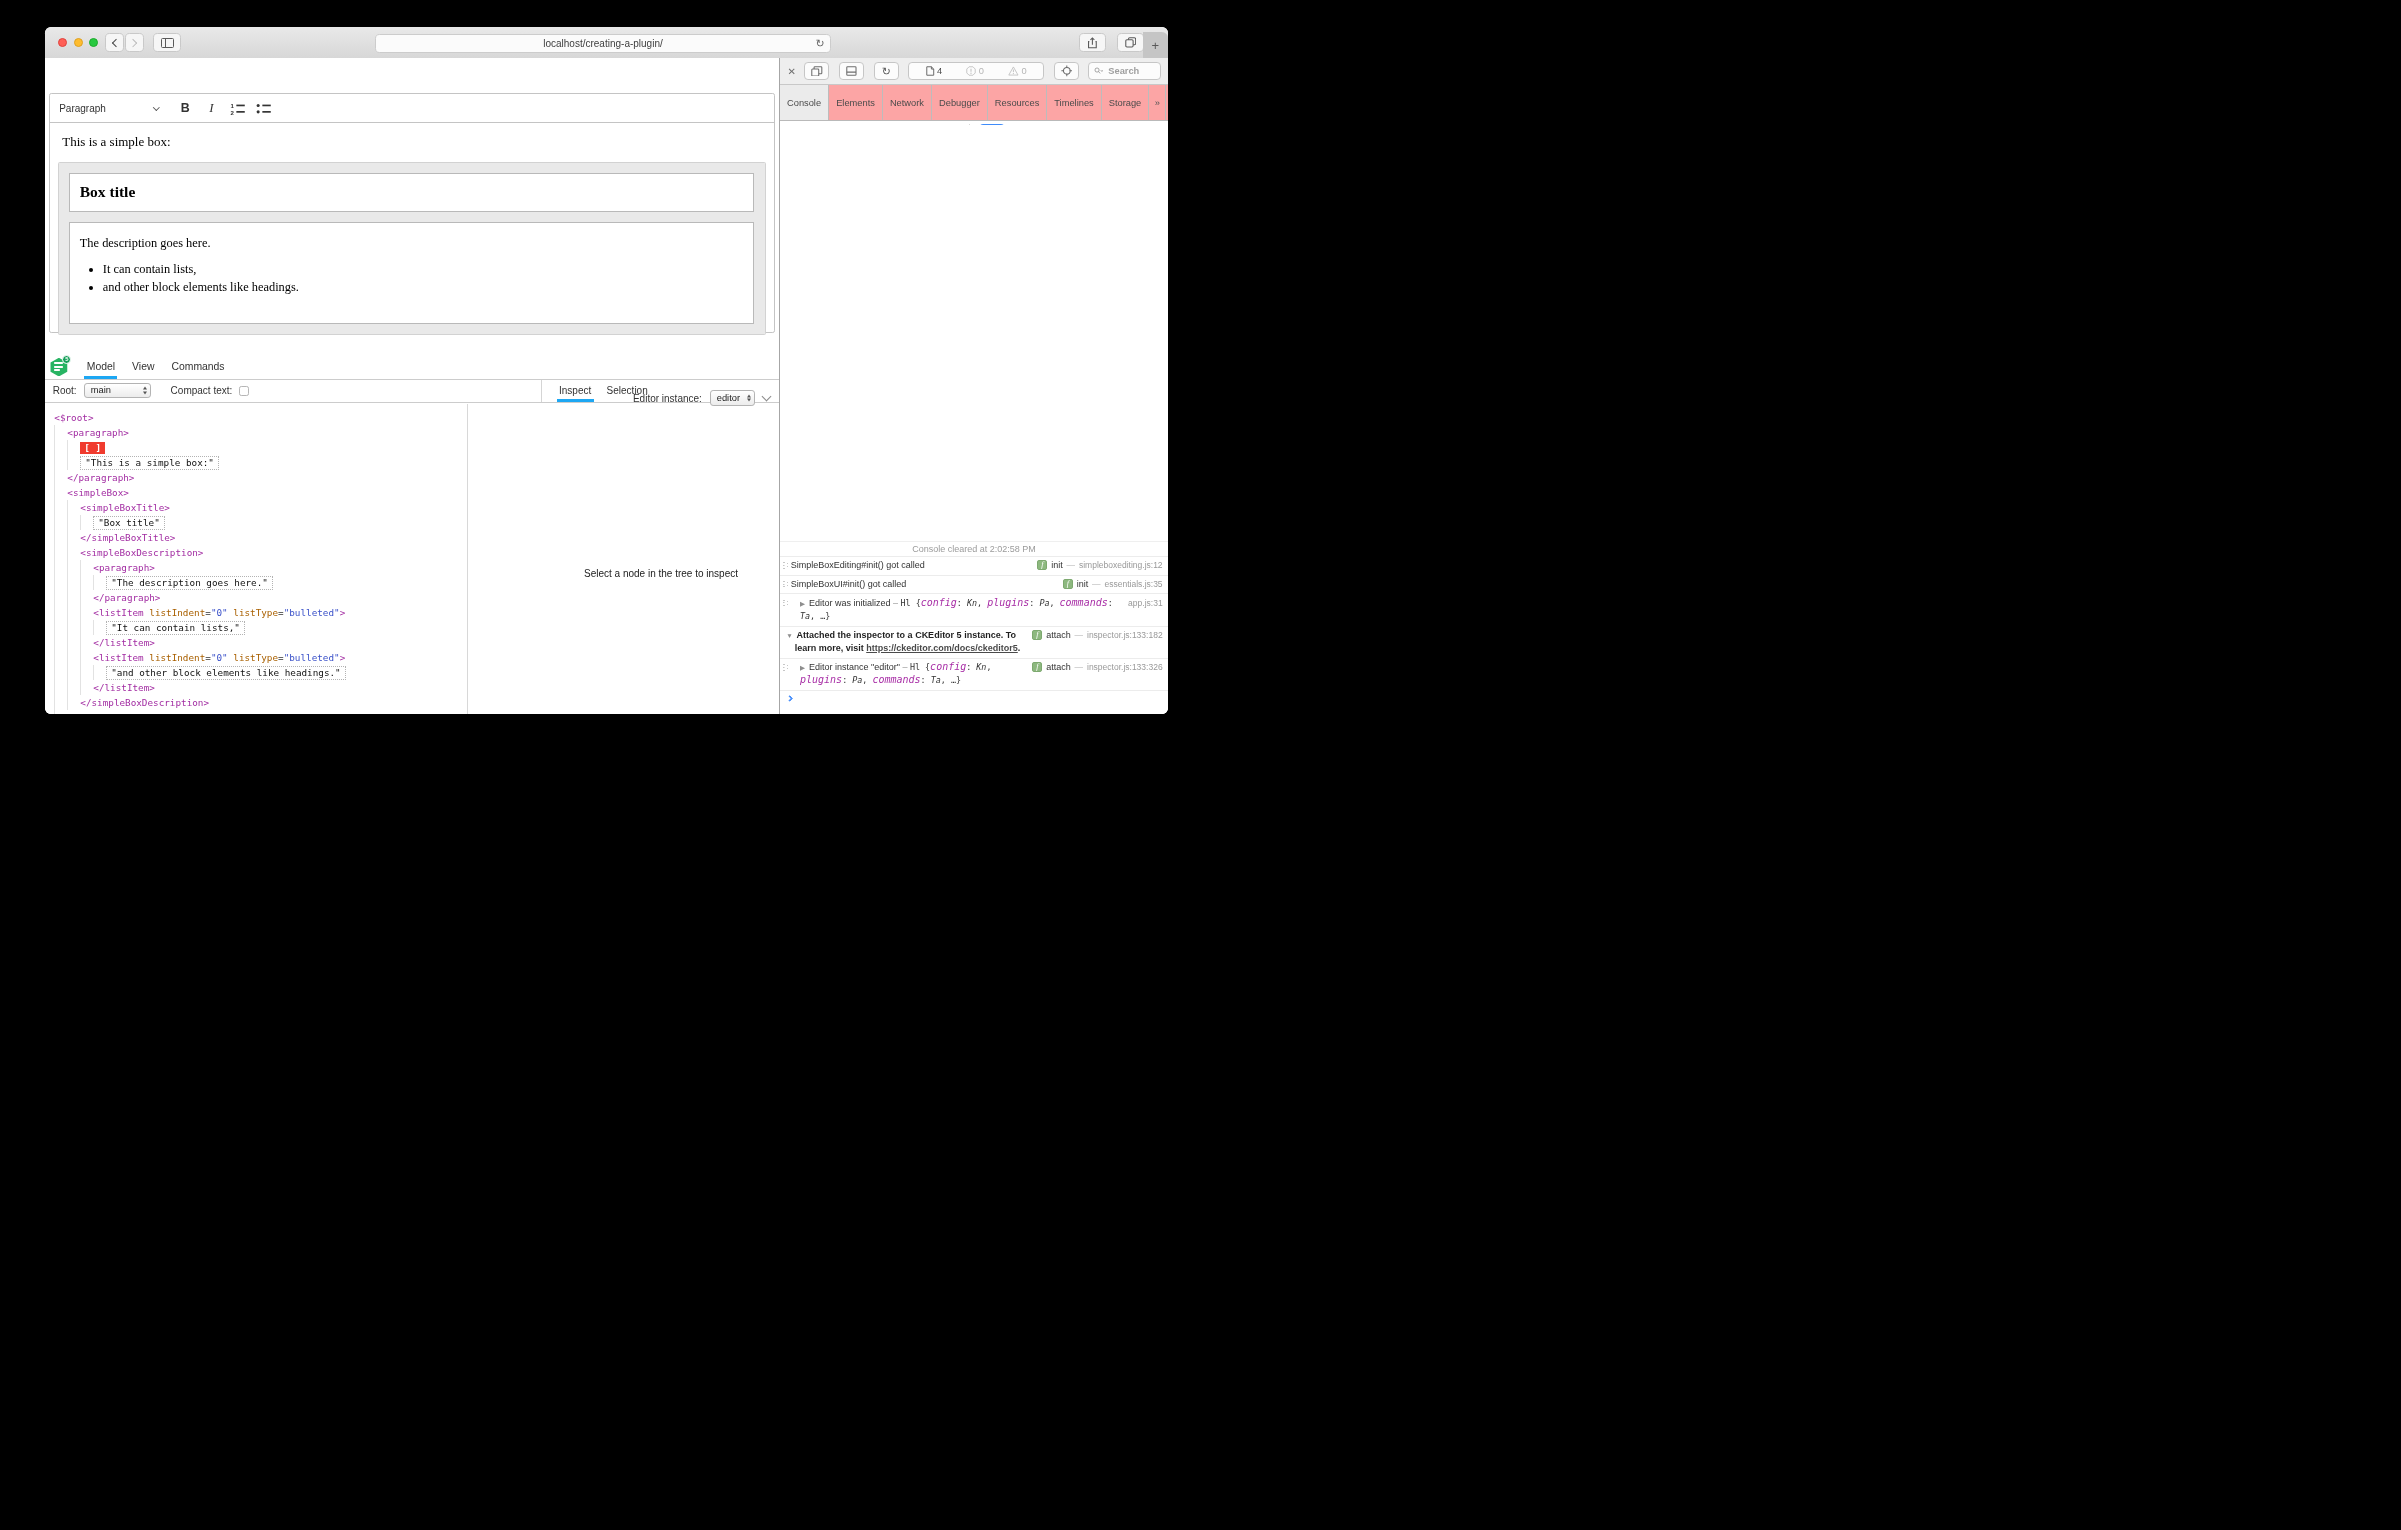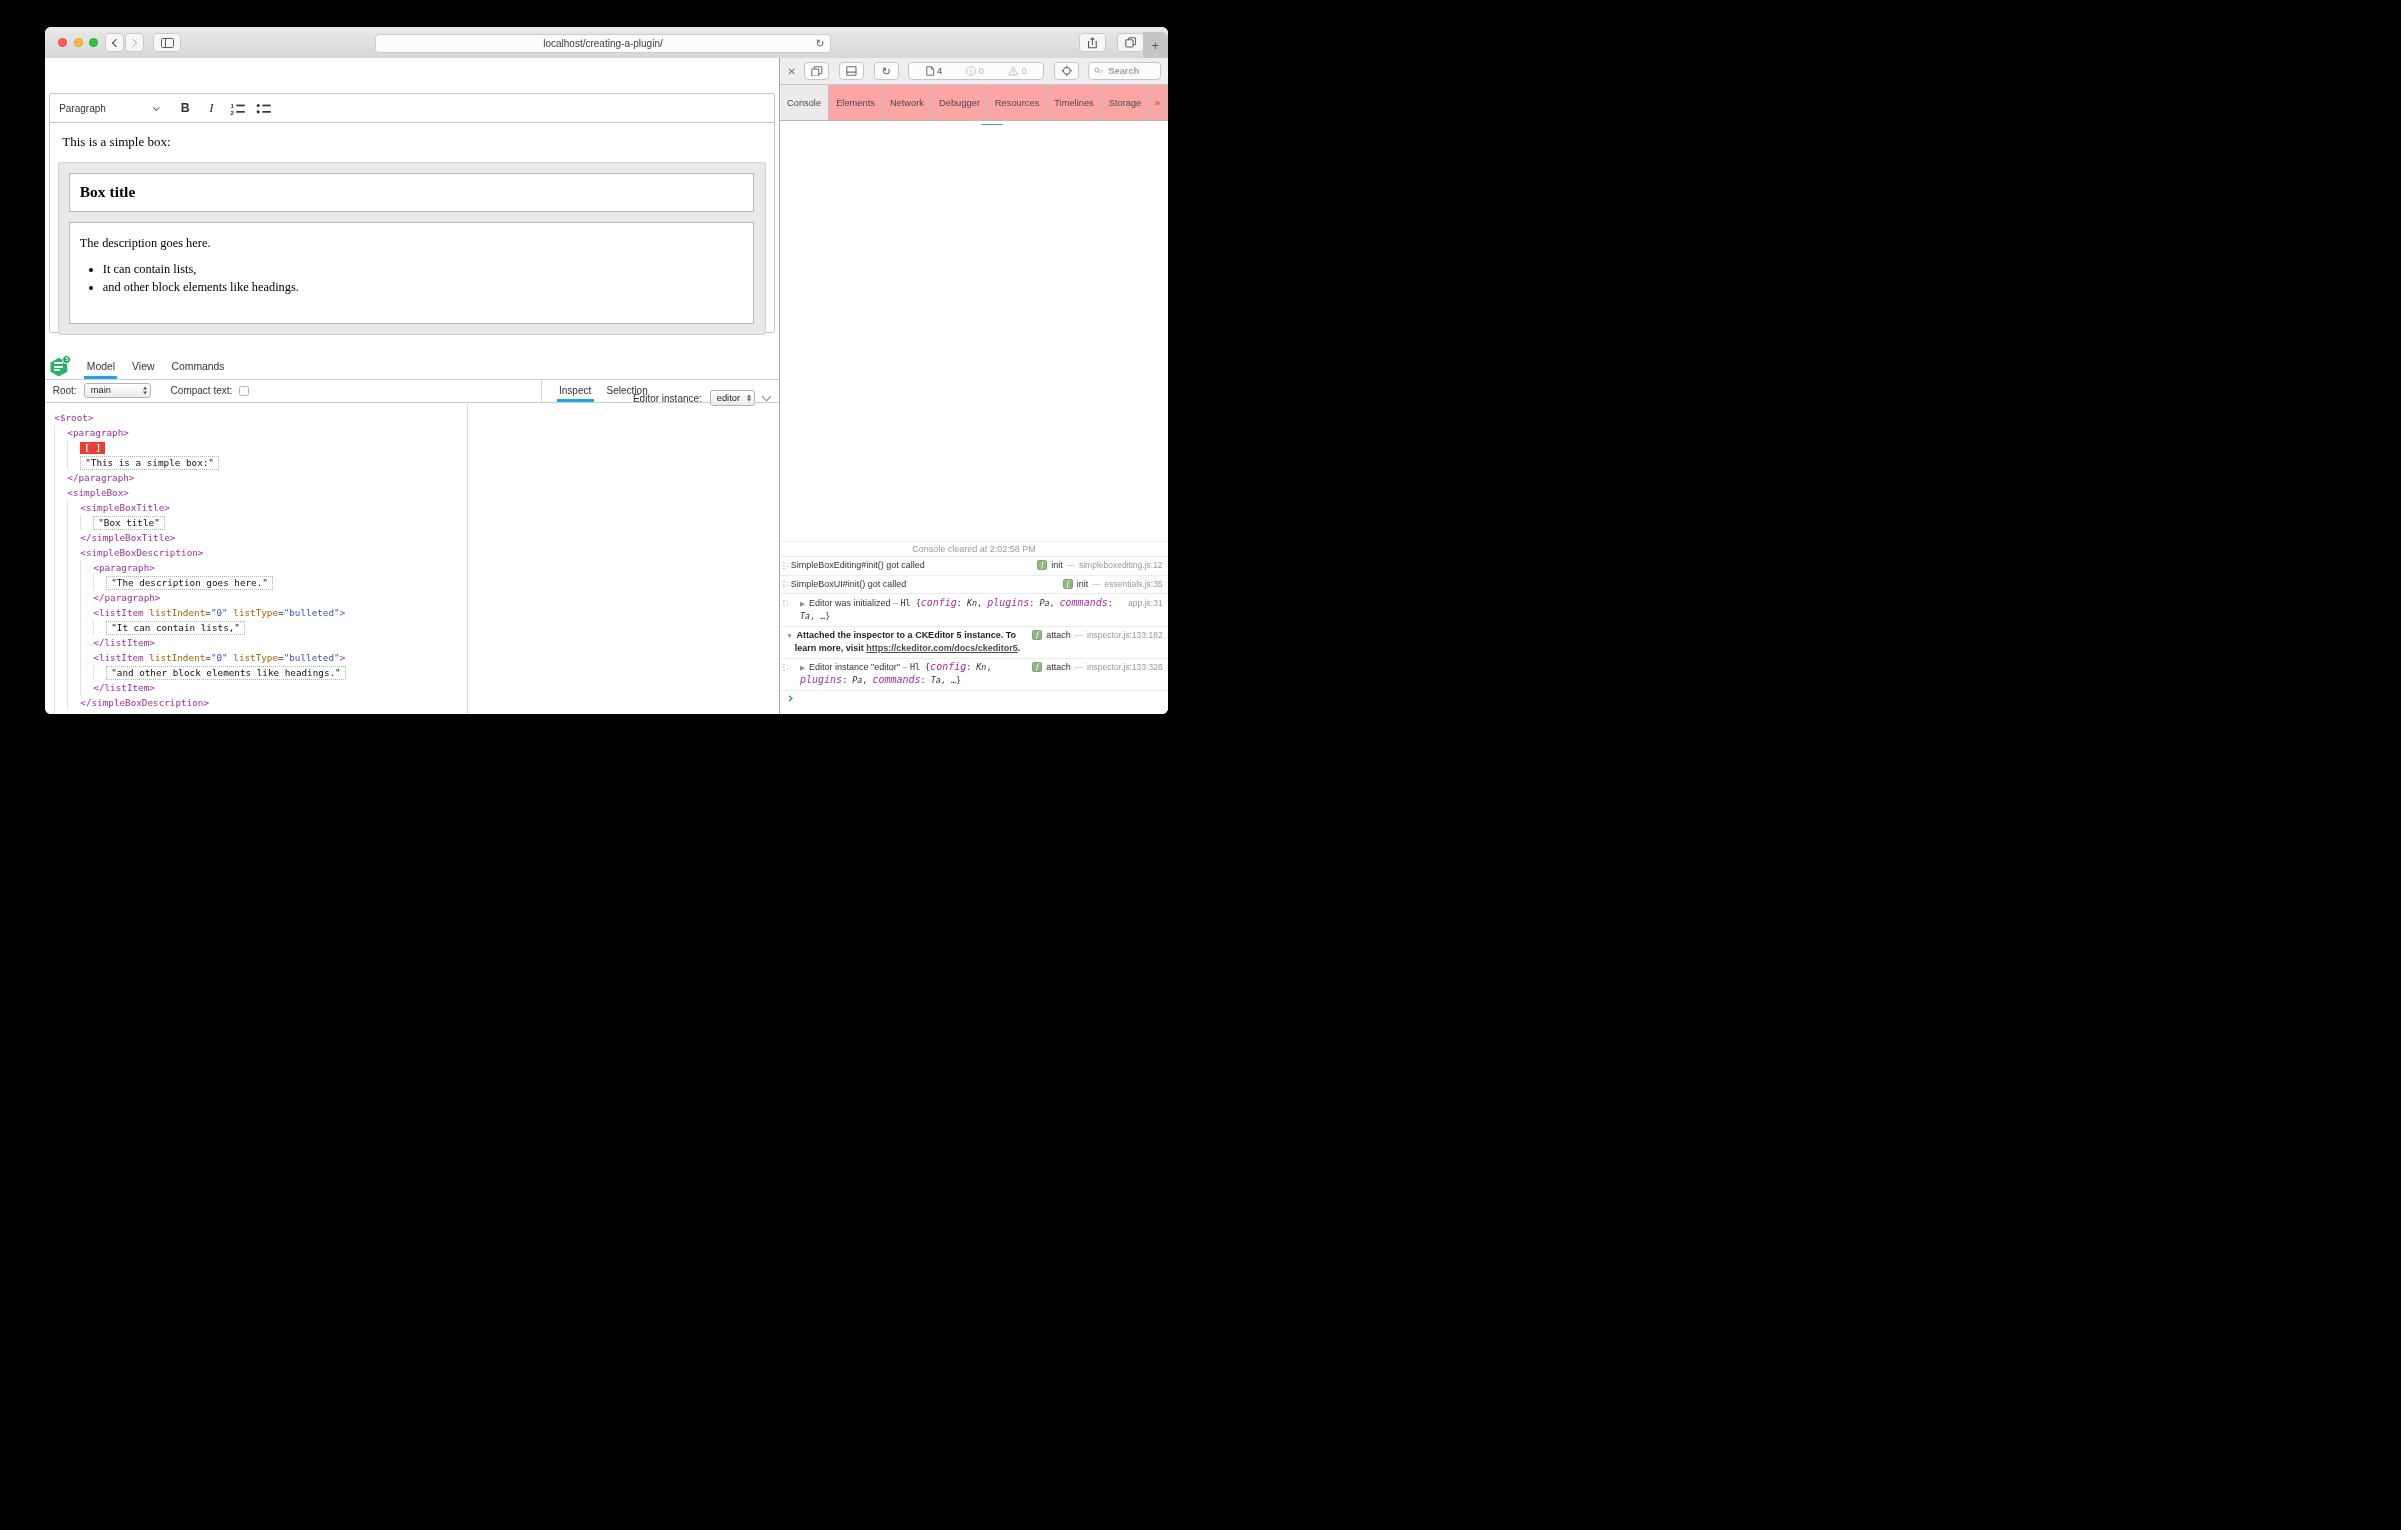"Select a node in the" div.inspect-pane { html: none -> <div> <div>Select a node in the tree to inspect</div> </div> }
